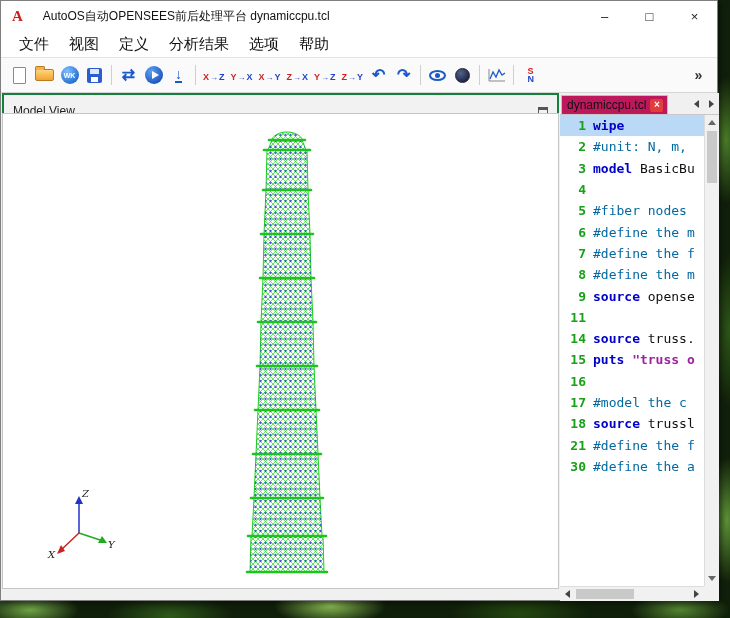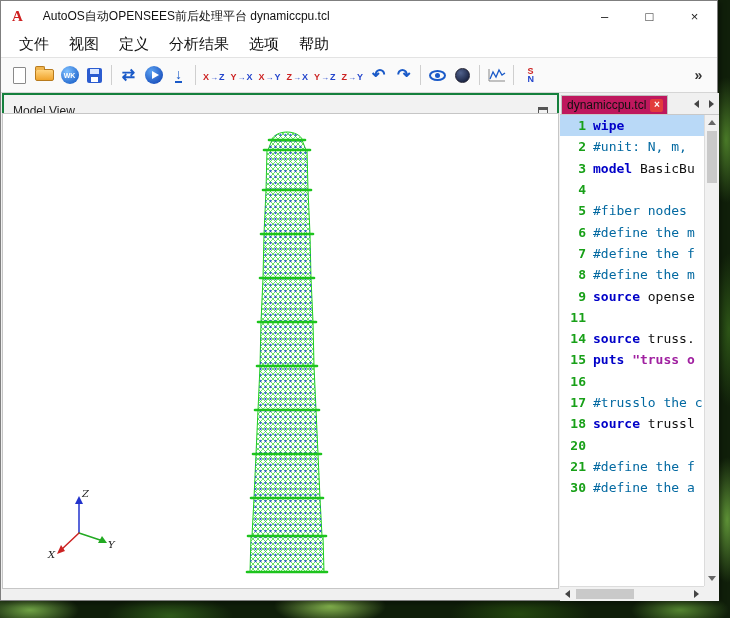"#trusslo the c" span.cm { text: trusslo -> model }
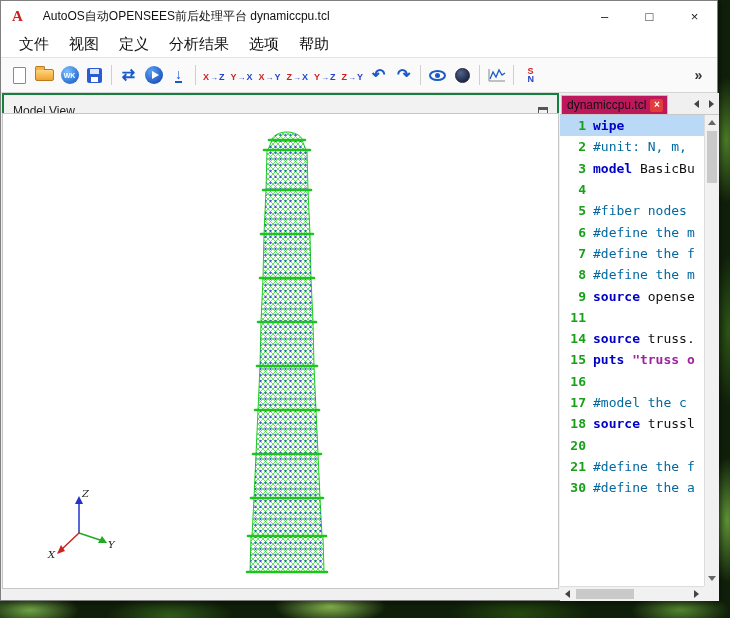"20" div.code-line { html: <div><span>20</span><span></span></div> -> none }
